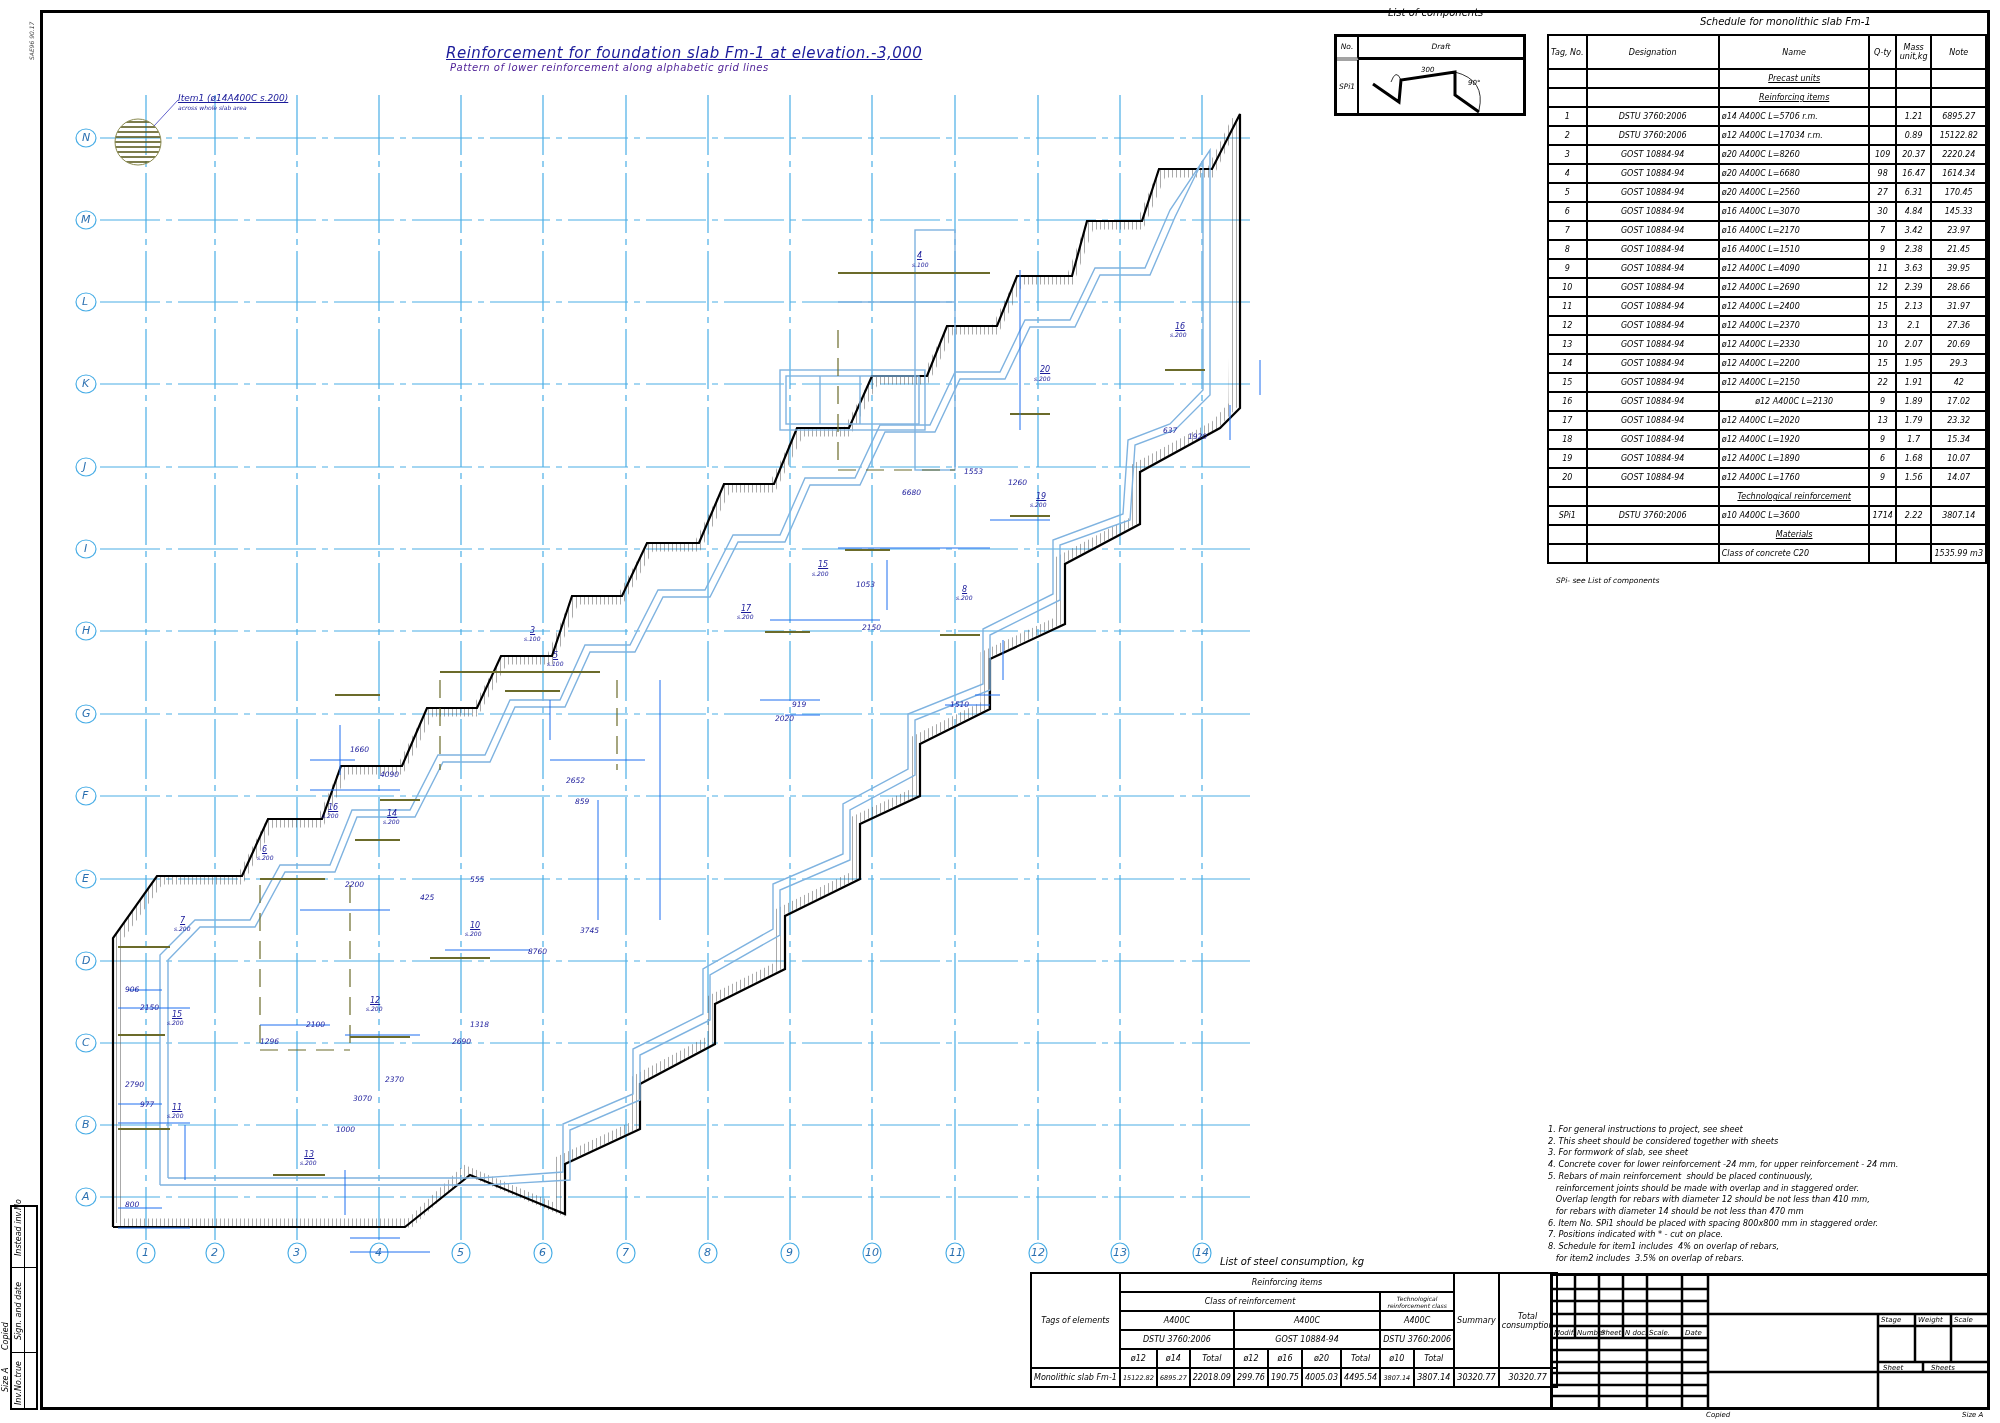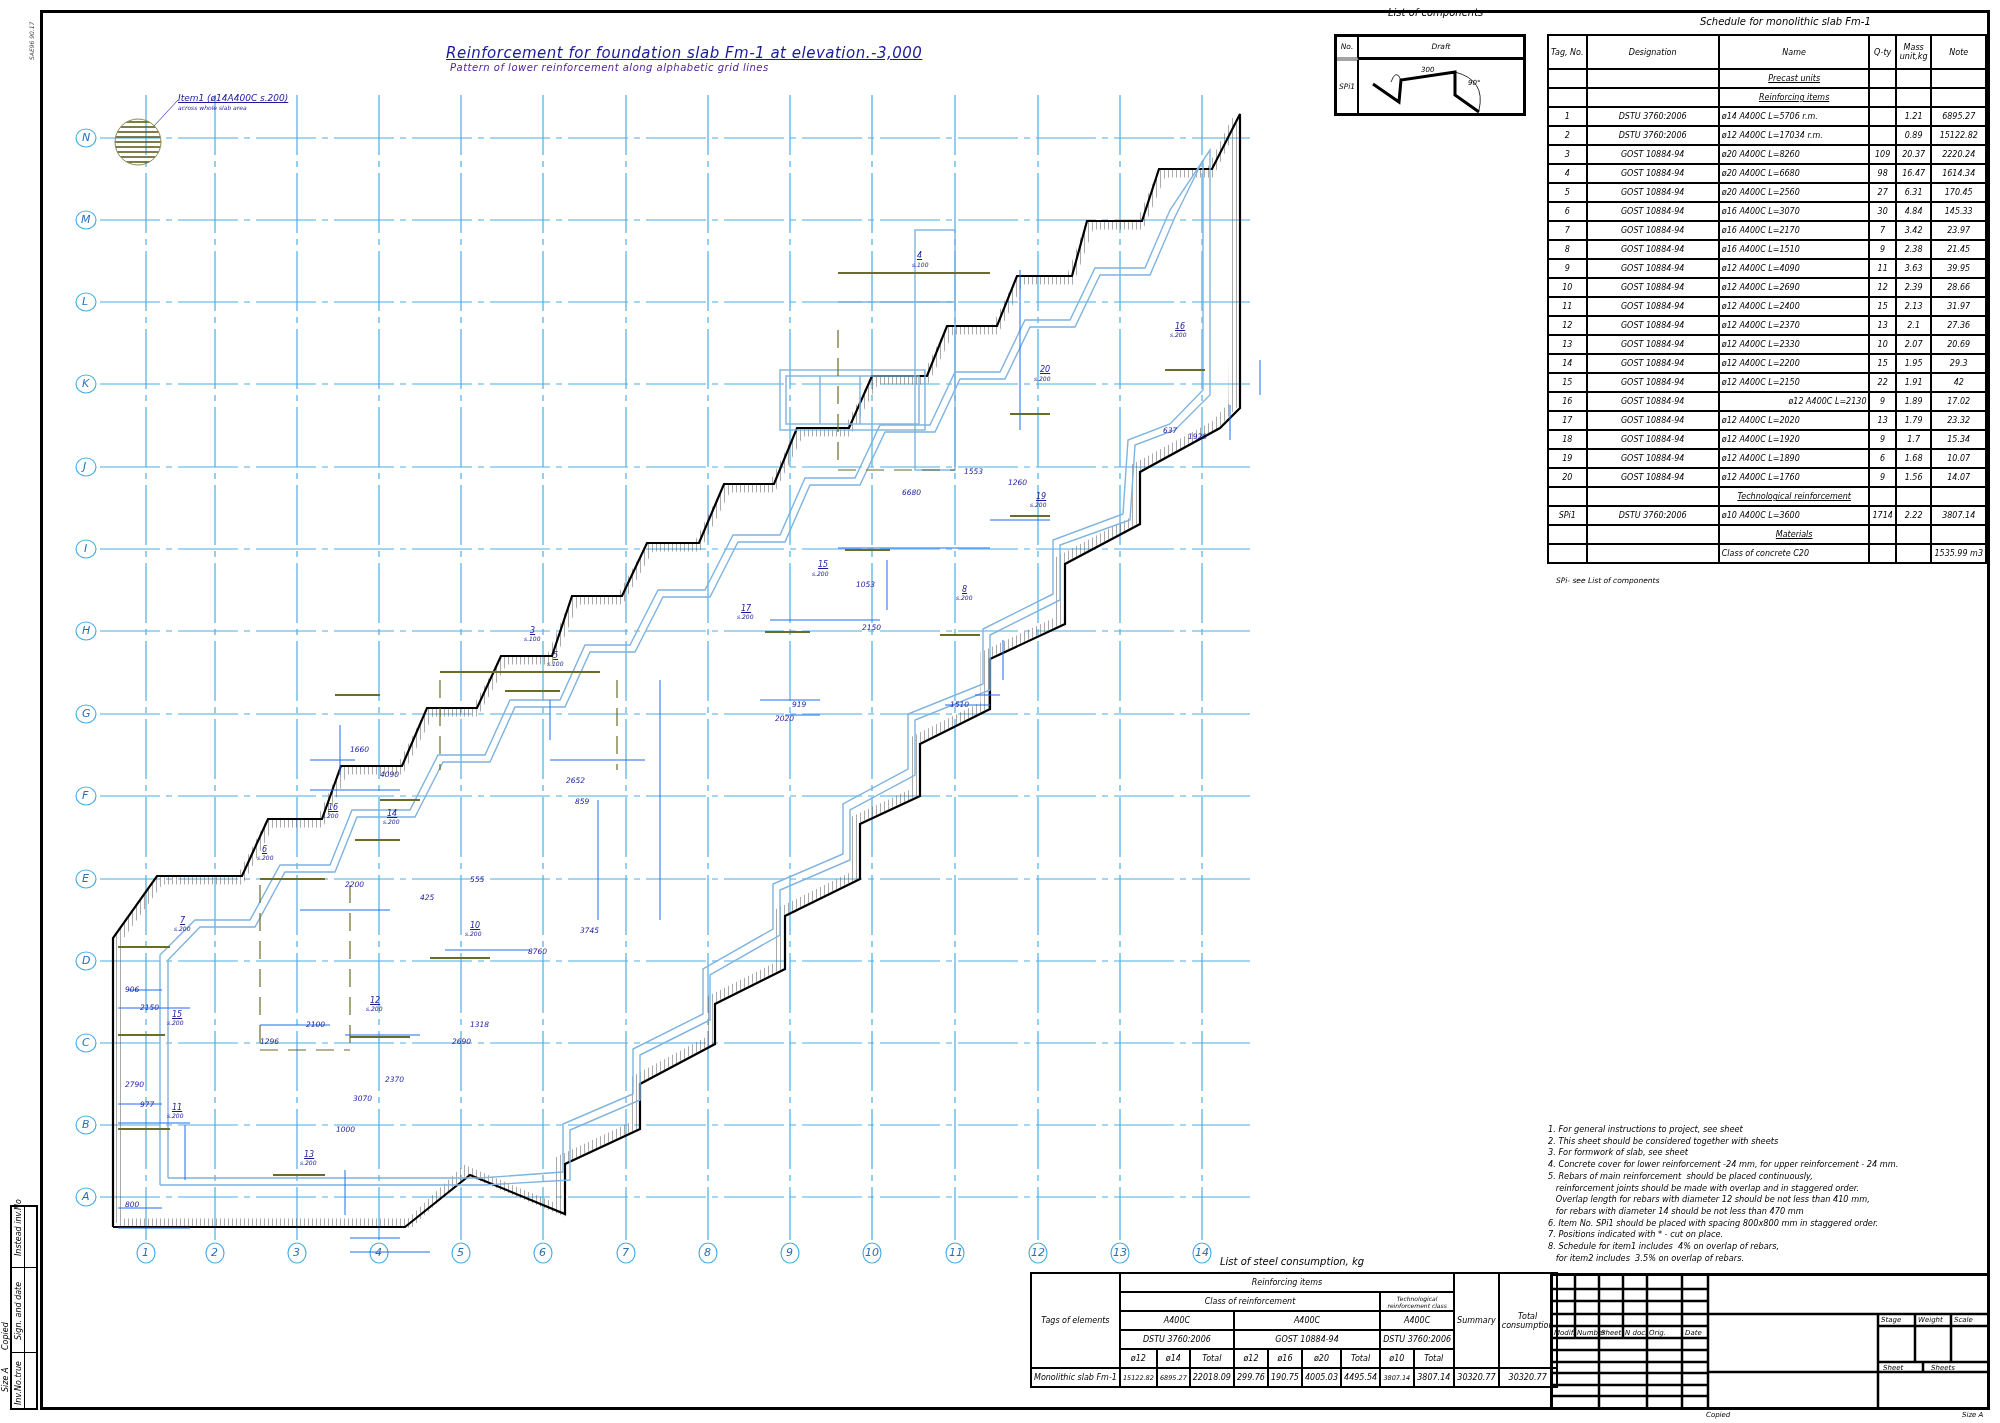"ø12 A400C L=2130" td { text-align: right -> center }
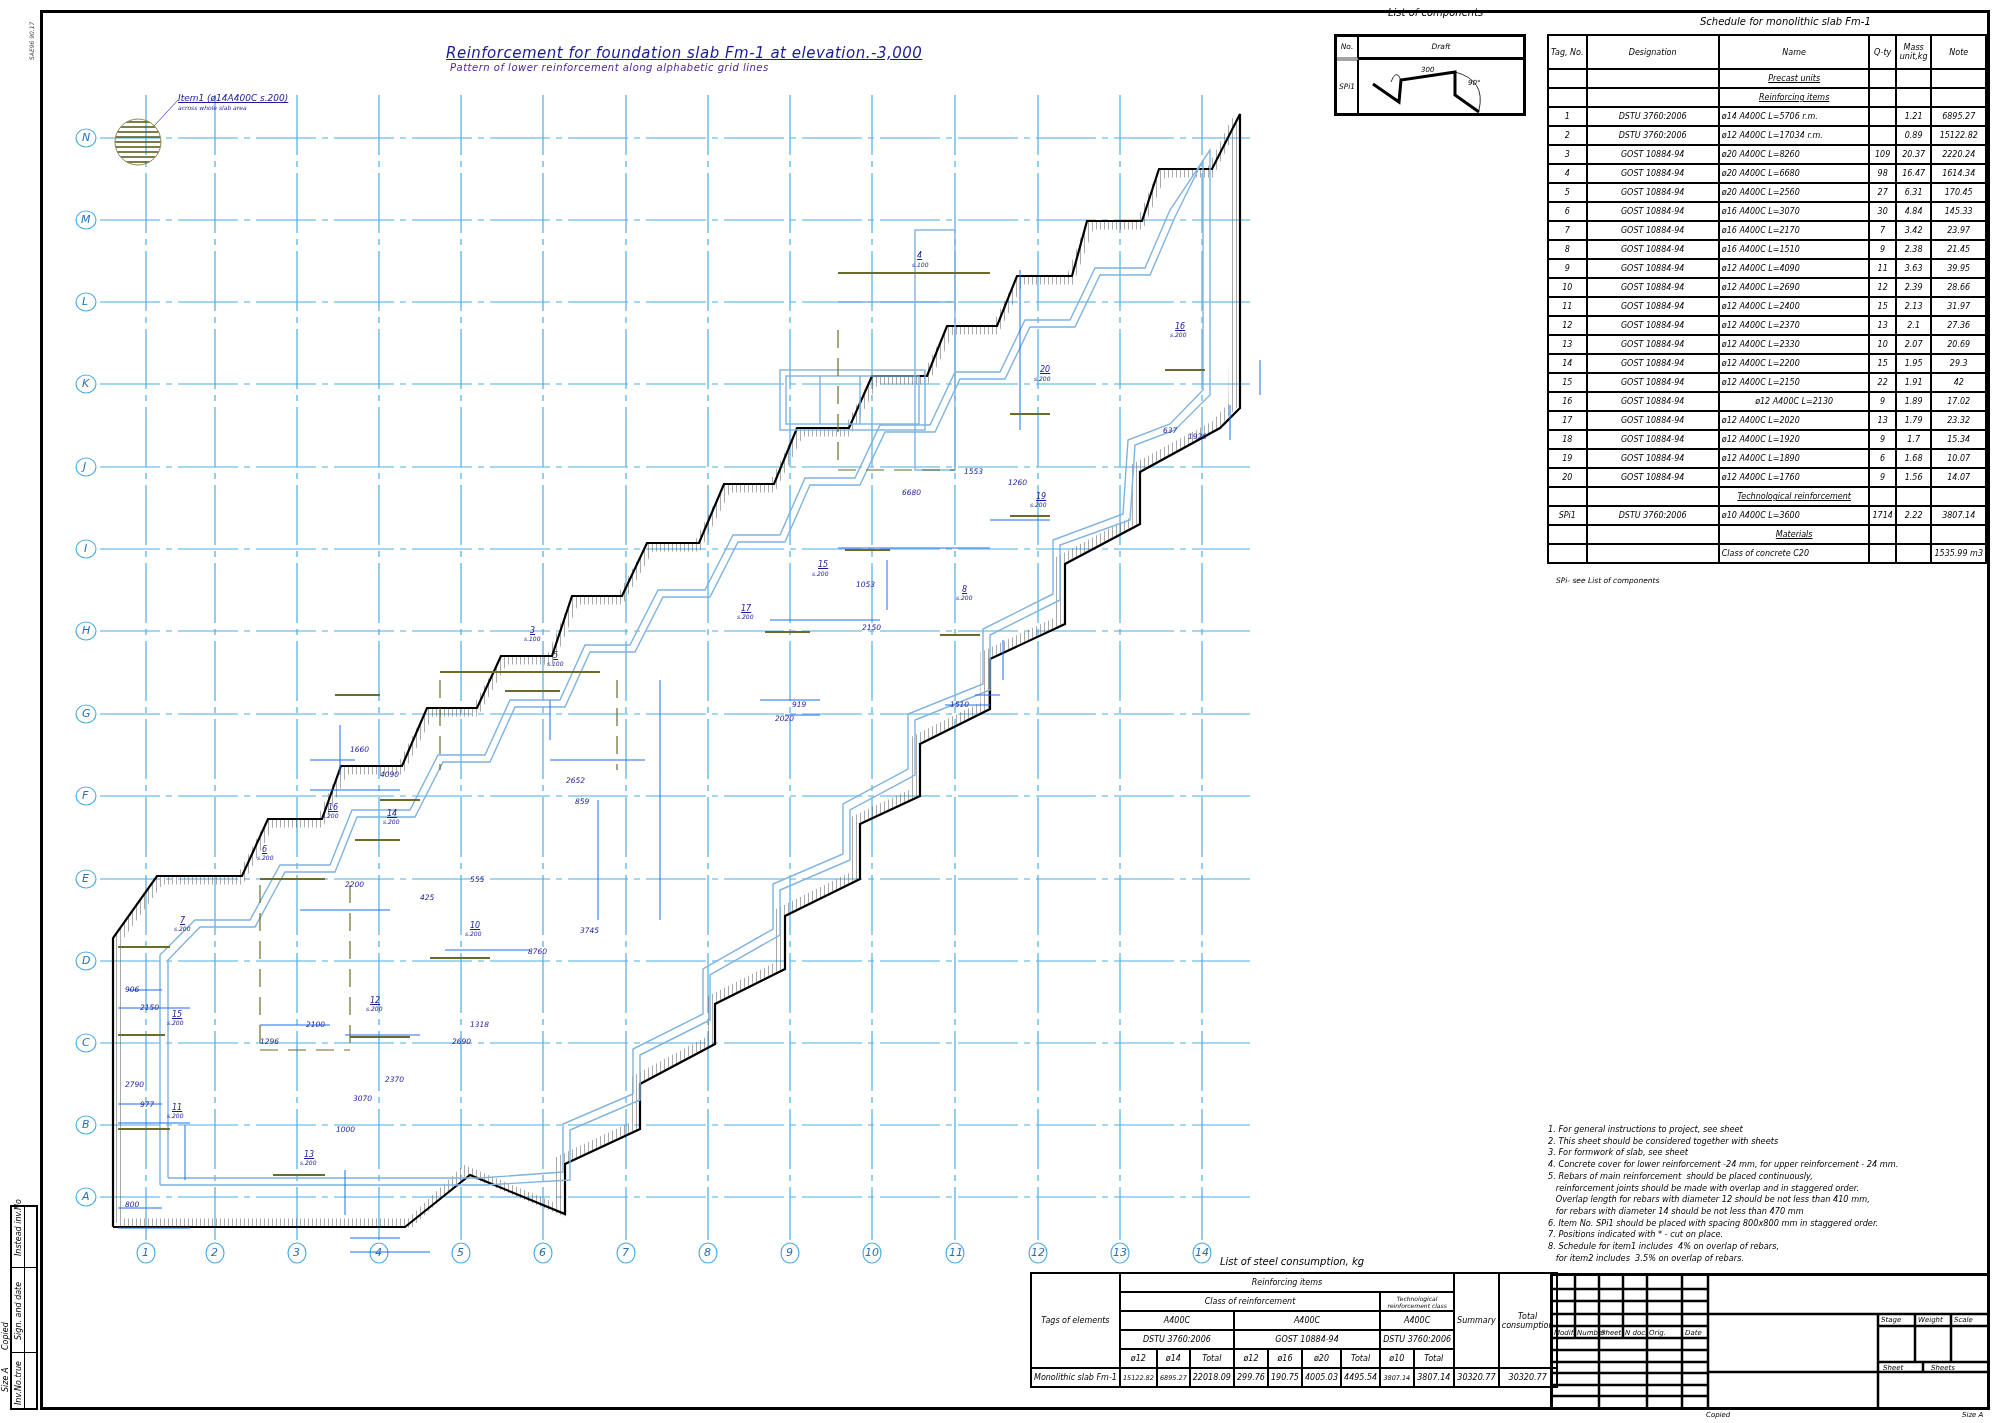"Orig." span.abs { text: Orig -> Scale }
